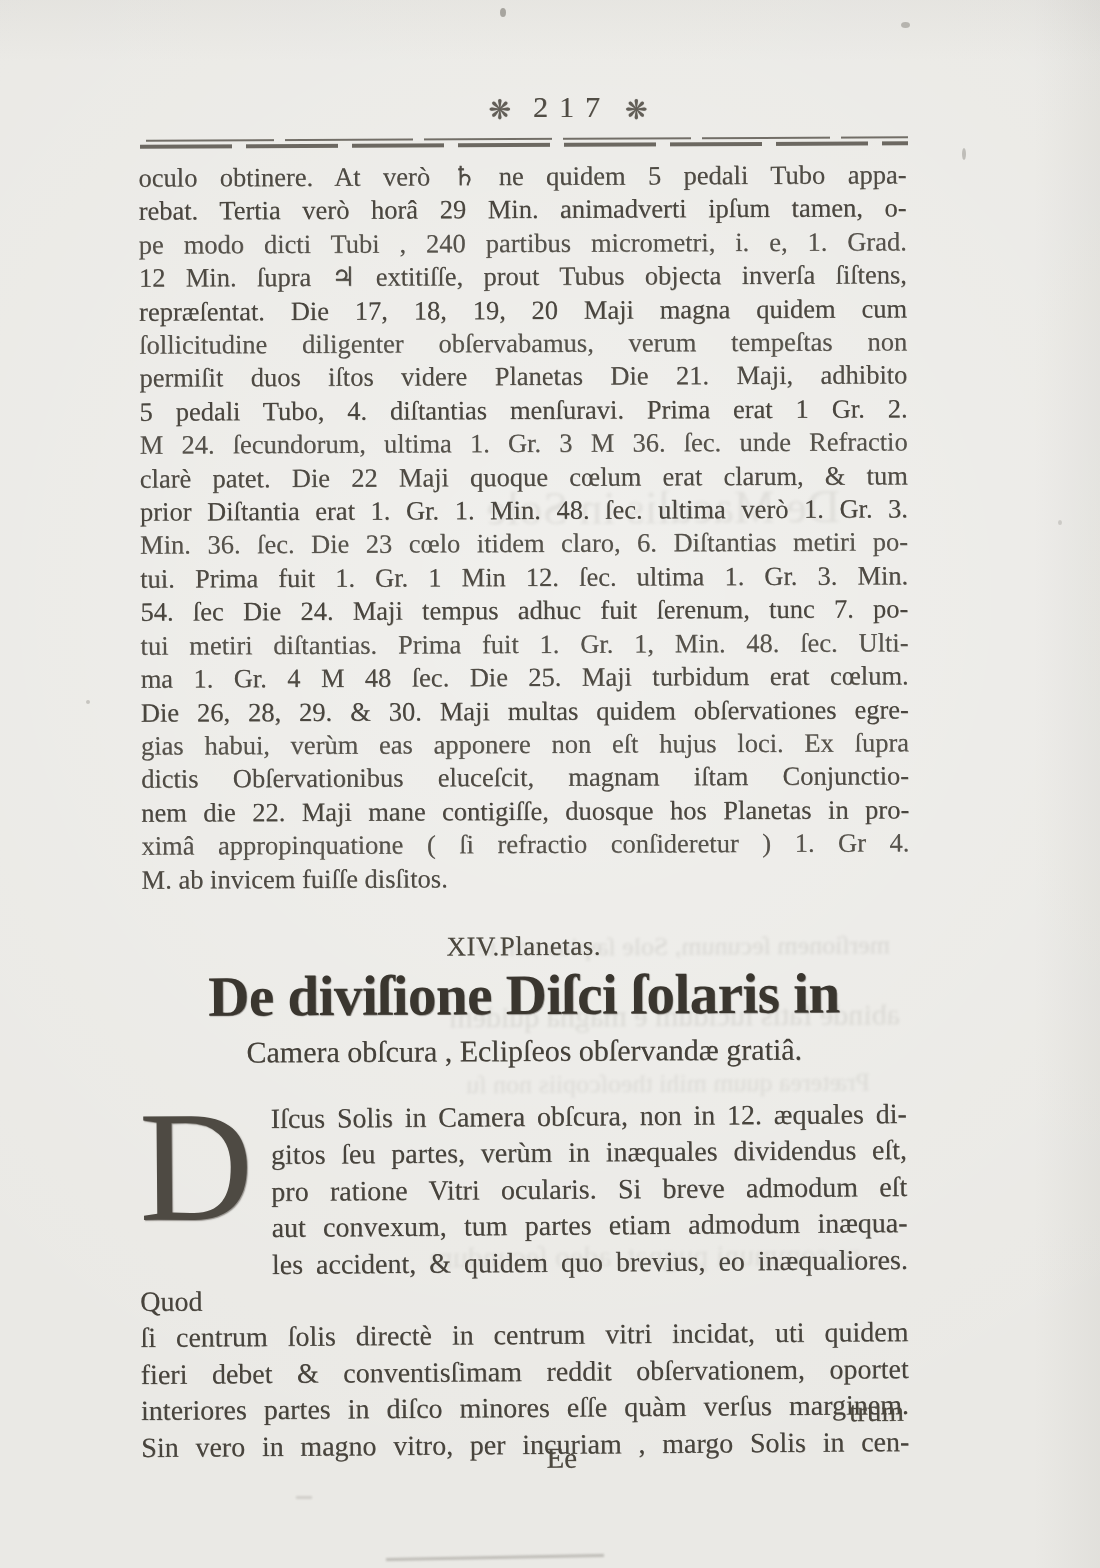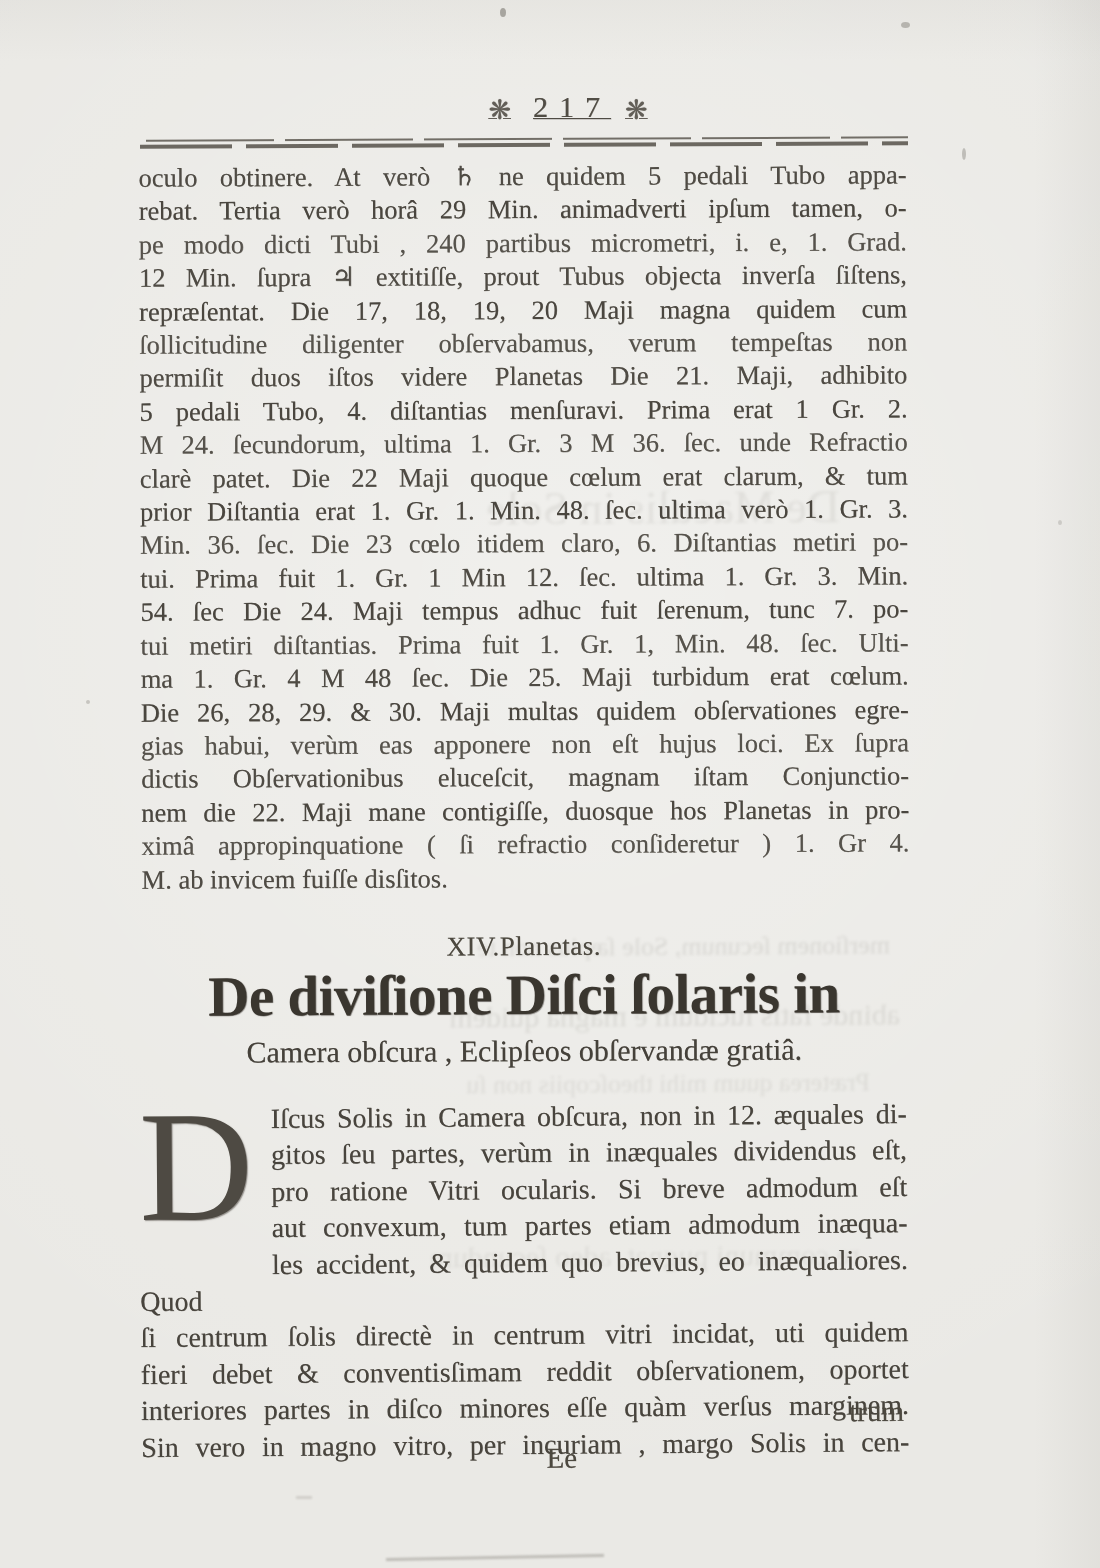"❋ 217 ❋" .pagehead { text-decoration: underline -> none }
